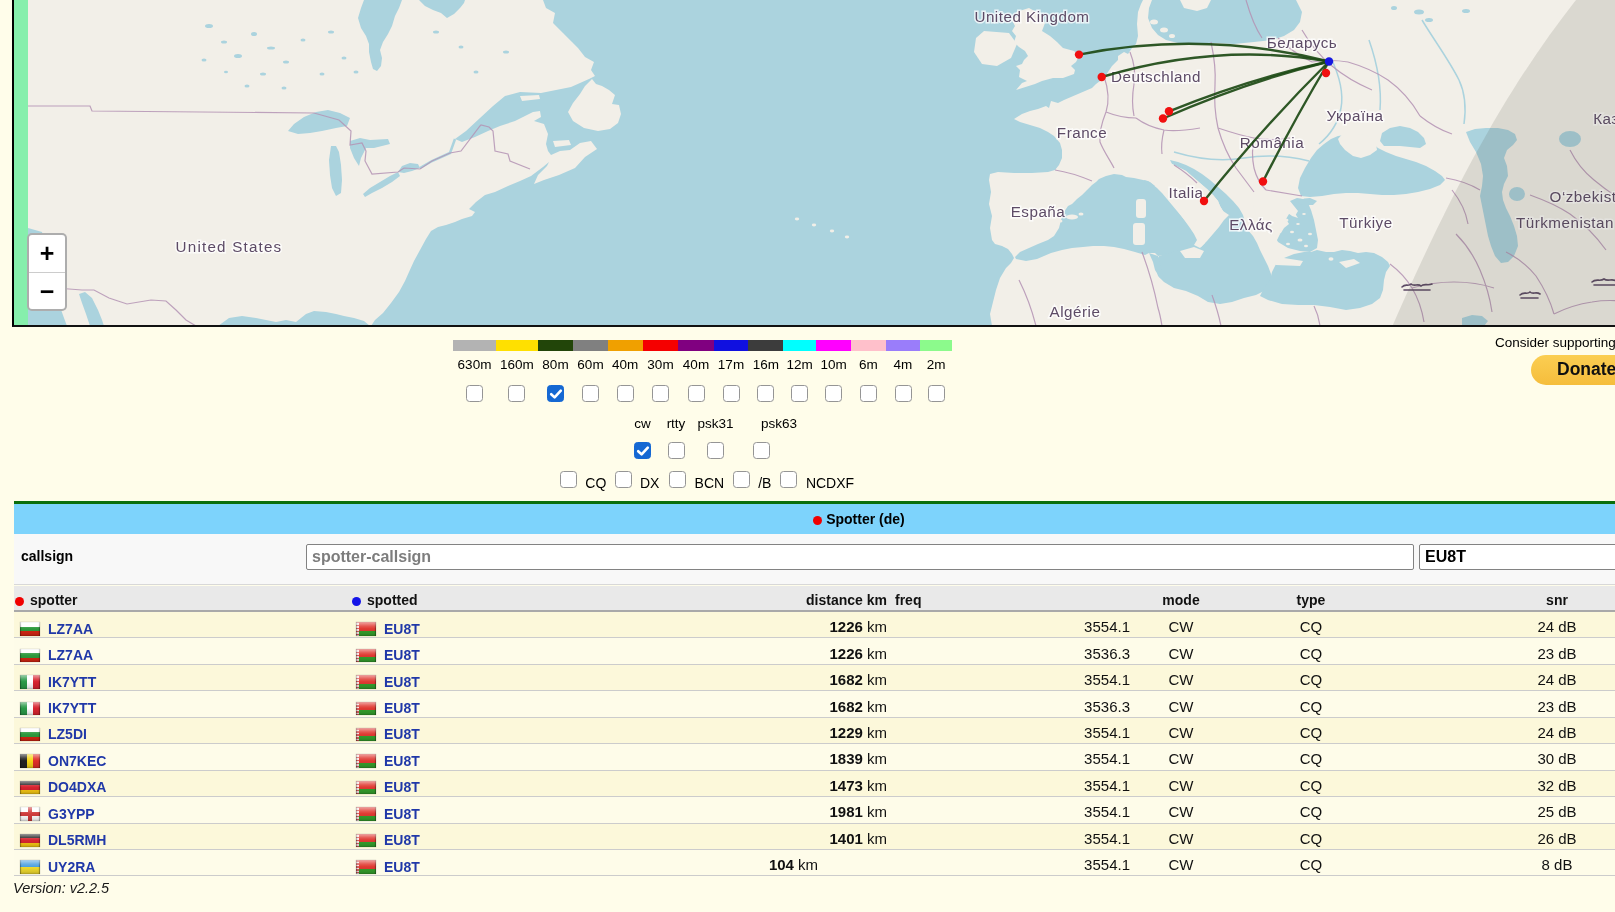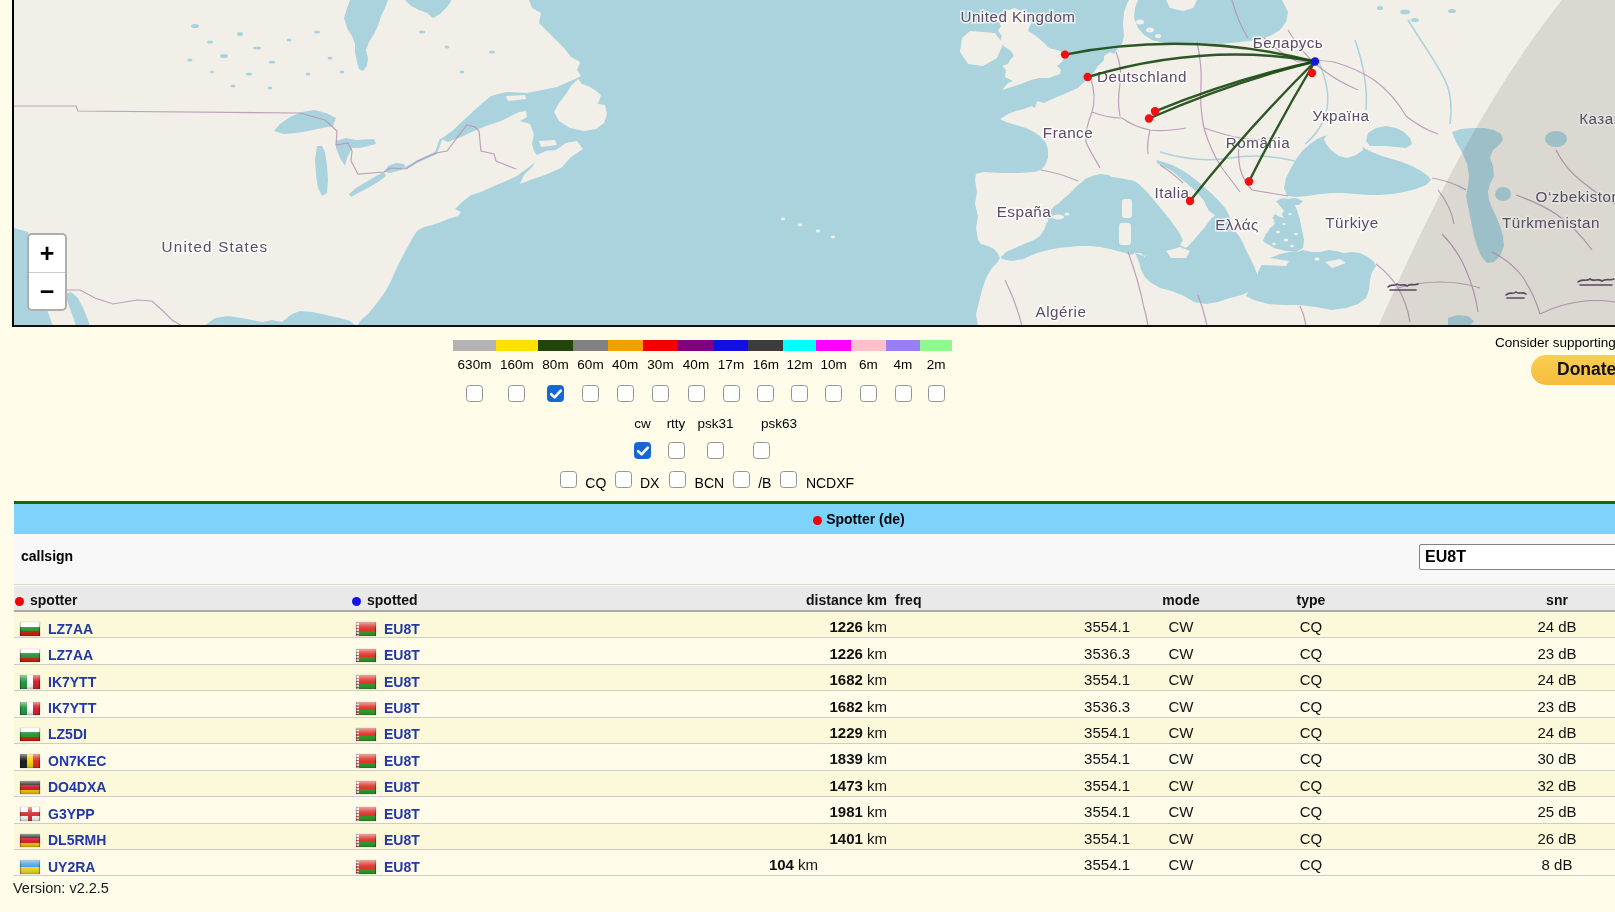"United Kingdom" #map { background: #fde047 -> #86efac; padding-left: none -> 14px }
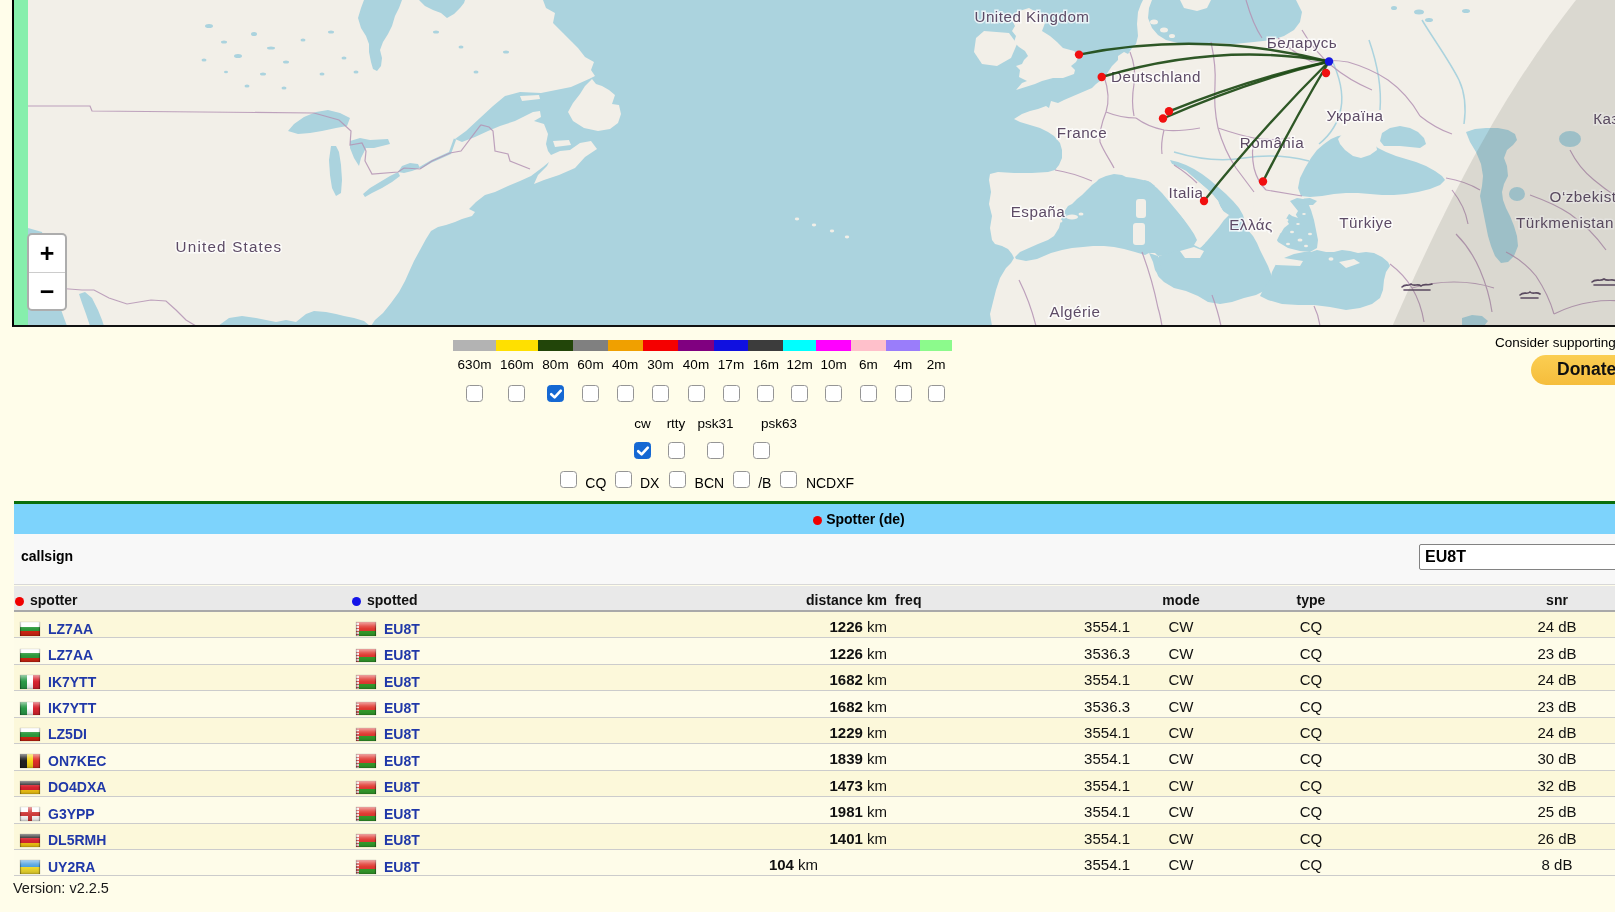"spotter-callsign" div.inp { html: none -> <div>spotter-callsign</div> }
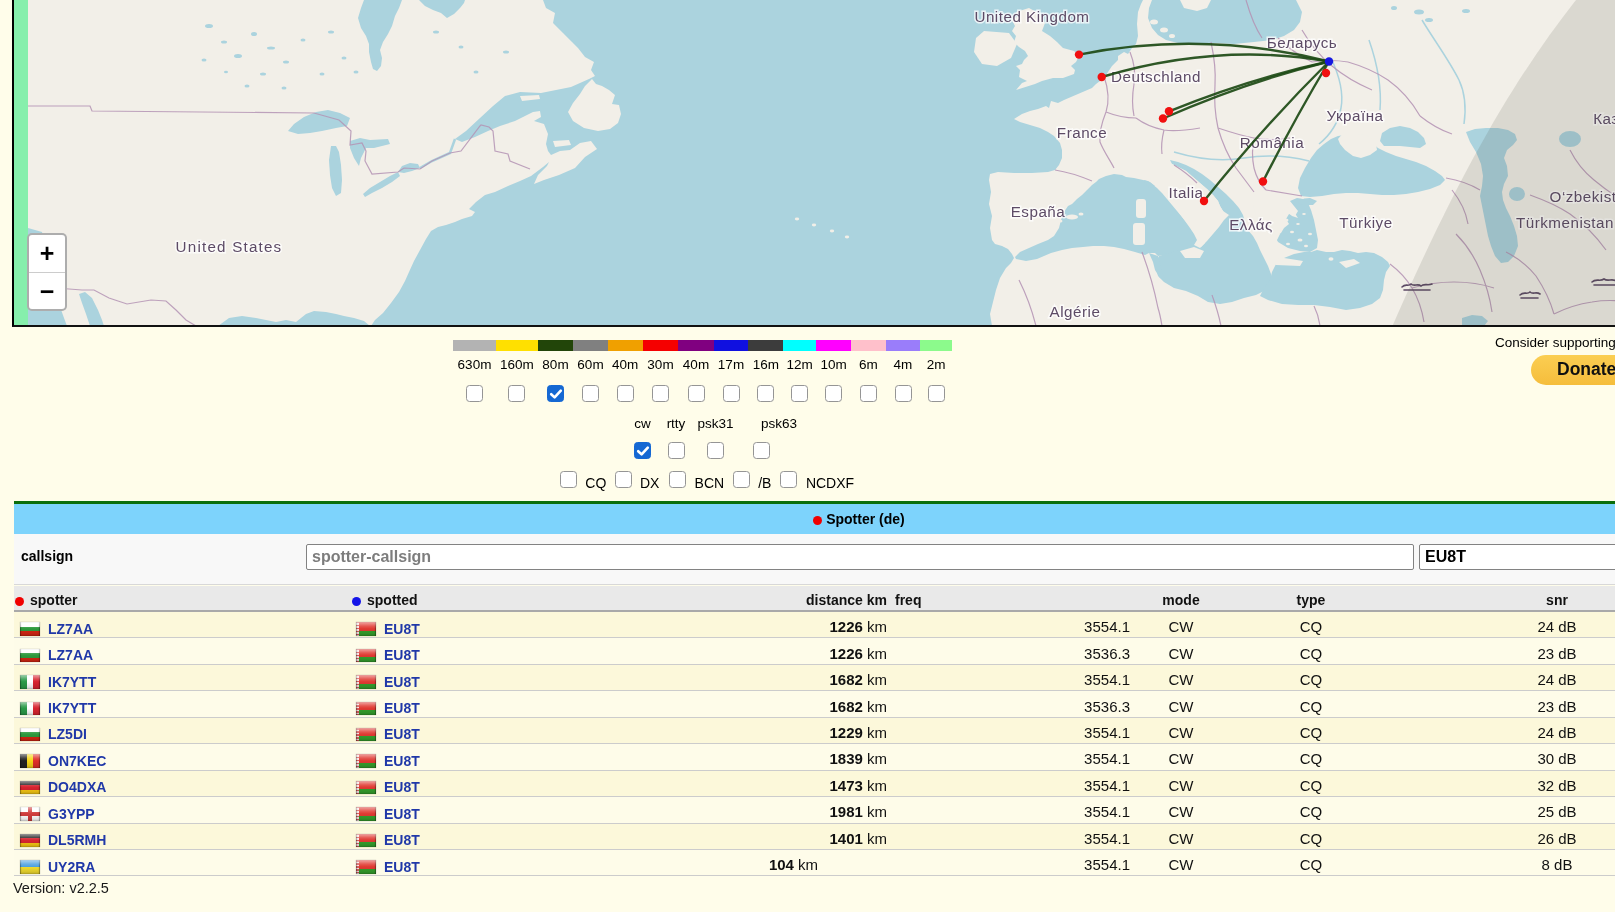"Version: v2.2.5" #version { font-style: none -> italic }
